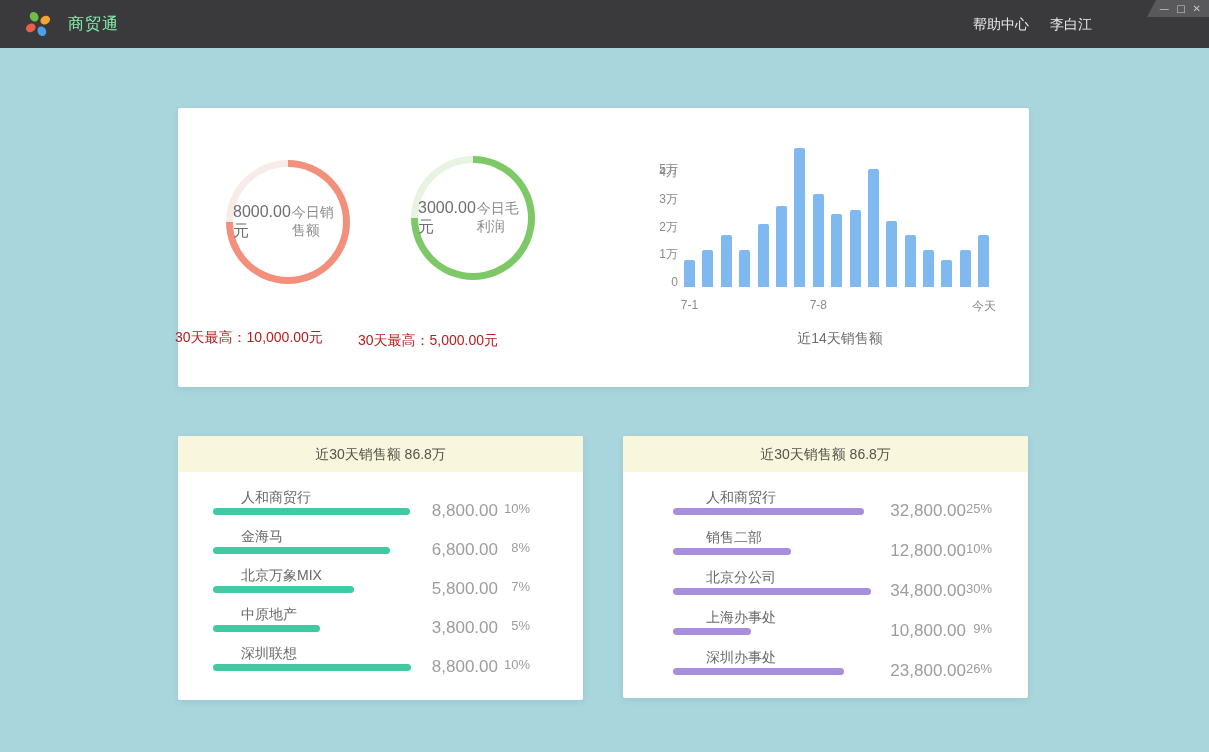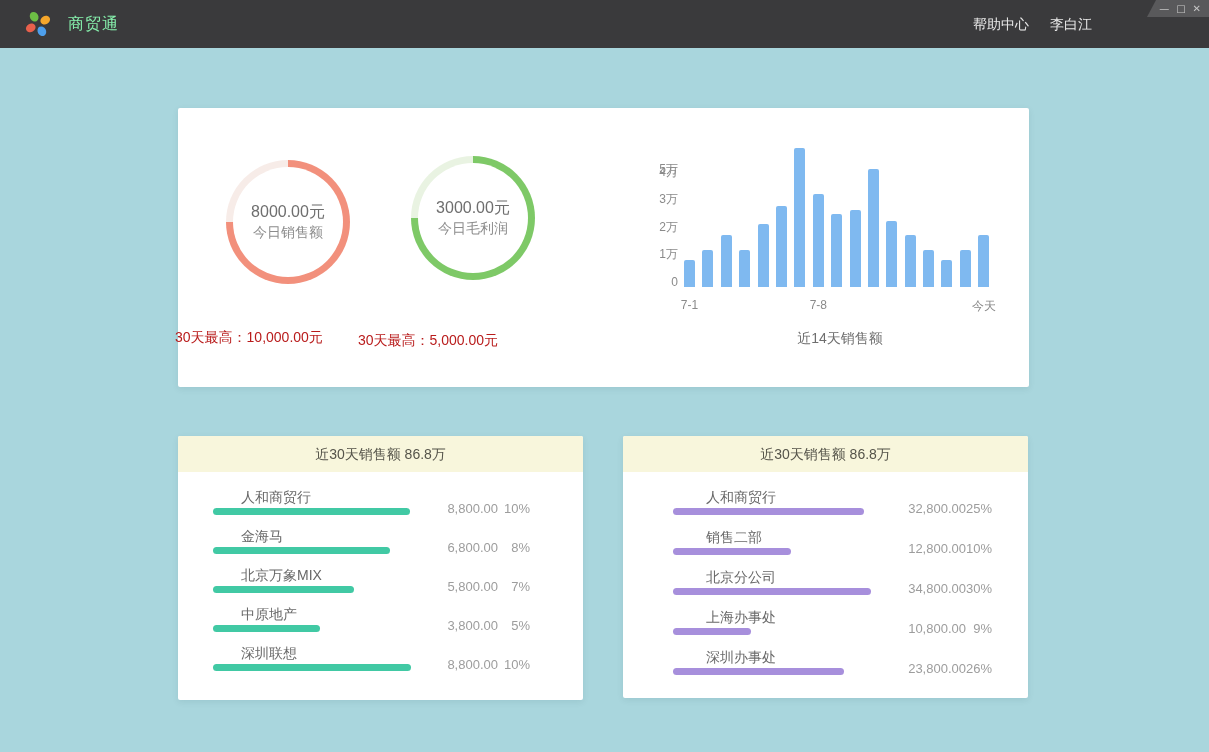"8000.00元" .donut .hole { flex-direction: column -> row }
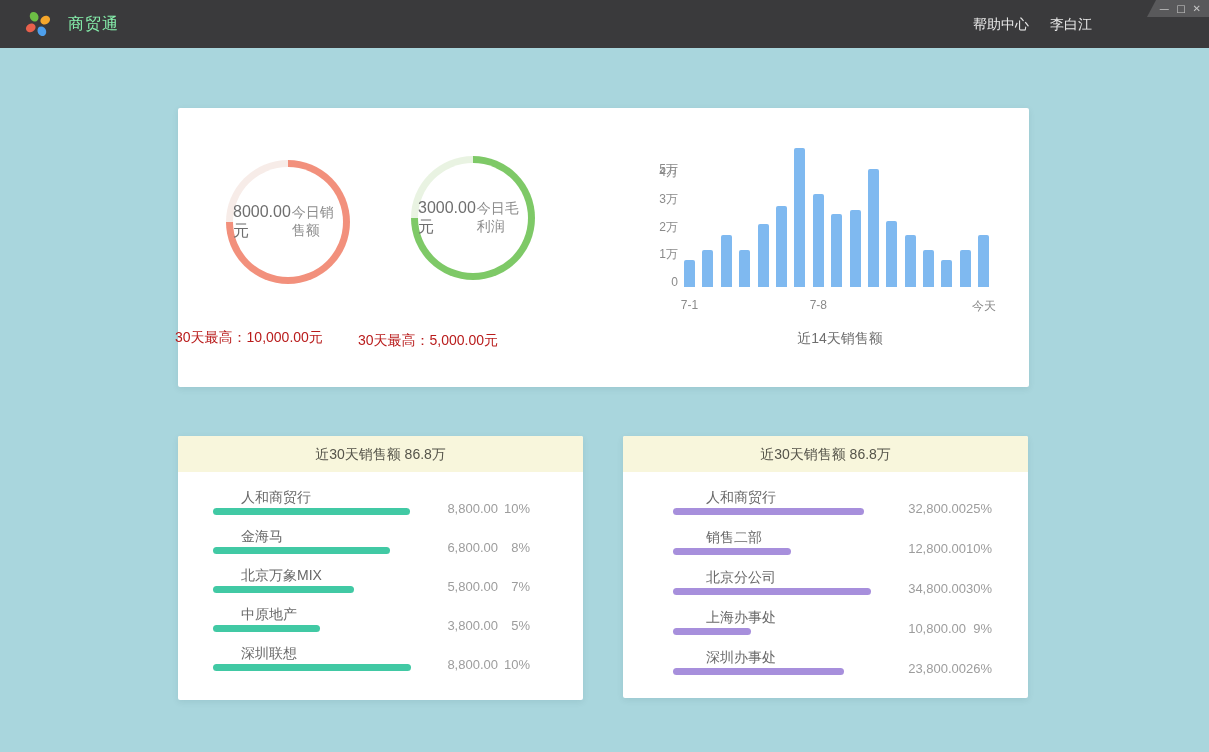"8,800.00" .hrow .hamount { font-size: 13px -> 17px }
